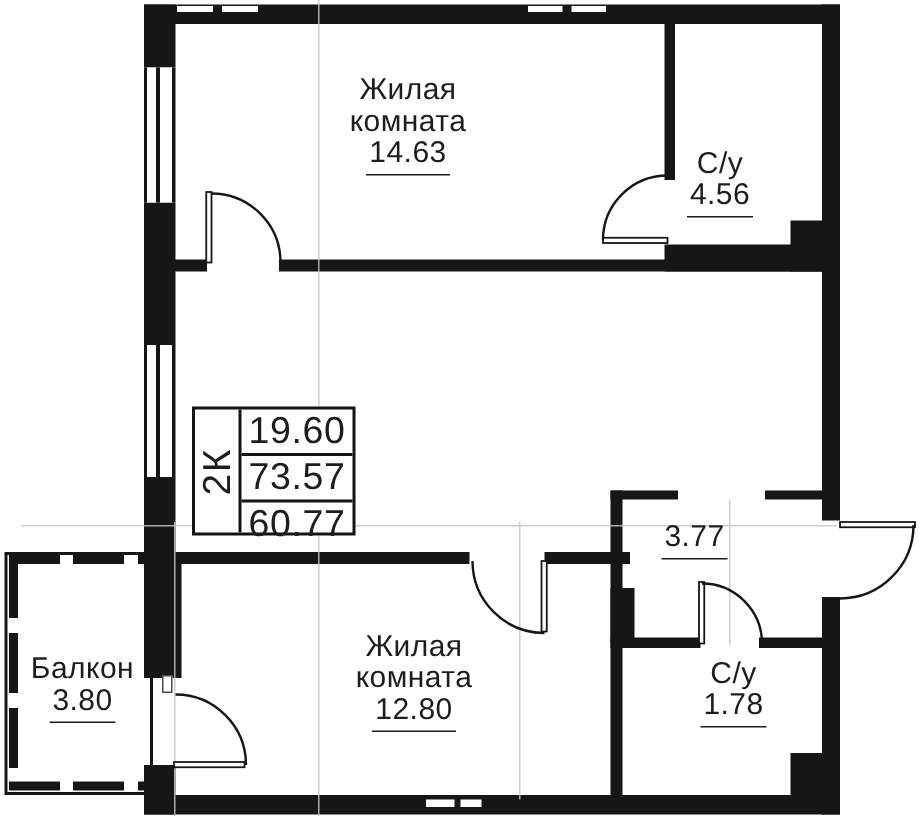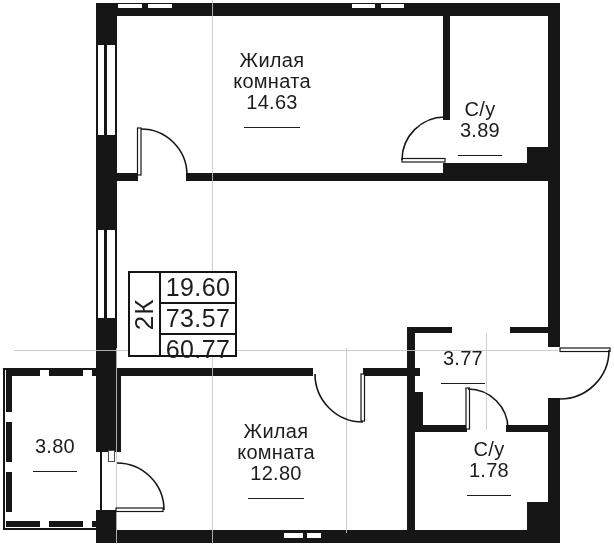"14.63" .room-label .area { padding: 0 2px 14px -> 0 2px 3px }
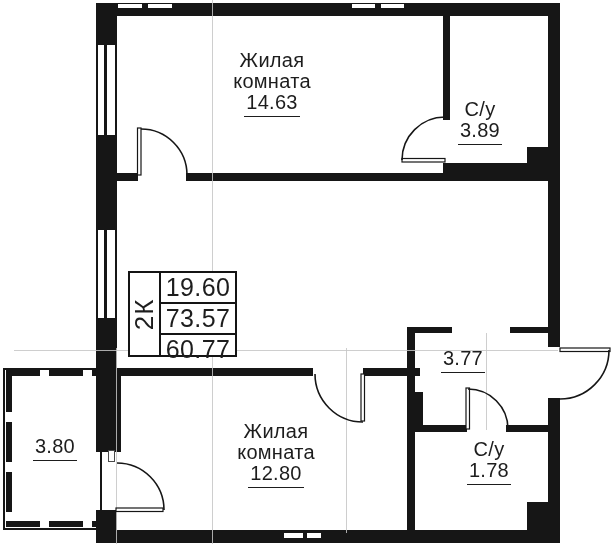"3.89" span.area { text: 3.89 -> 4.56 }
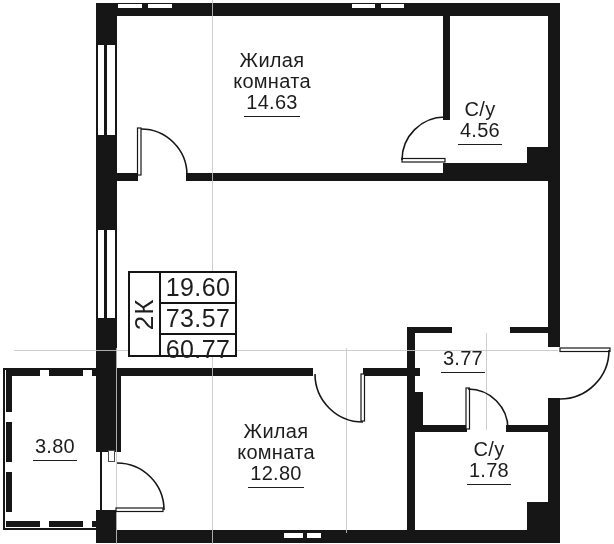"Балкон" span { html: none -> <span>Балкон</span> }
